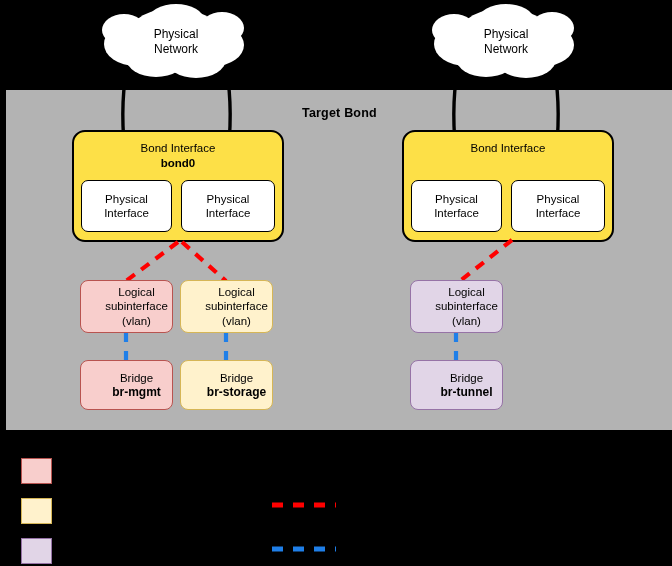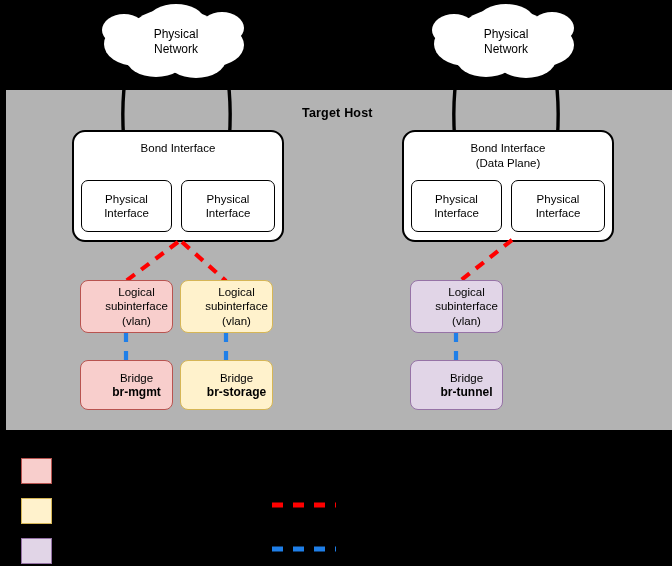"Target Host" div.host-title { text: Host -> Bond }
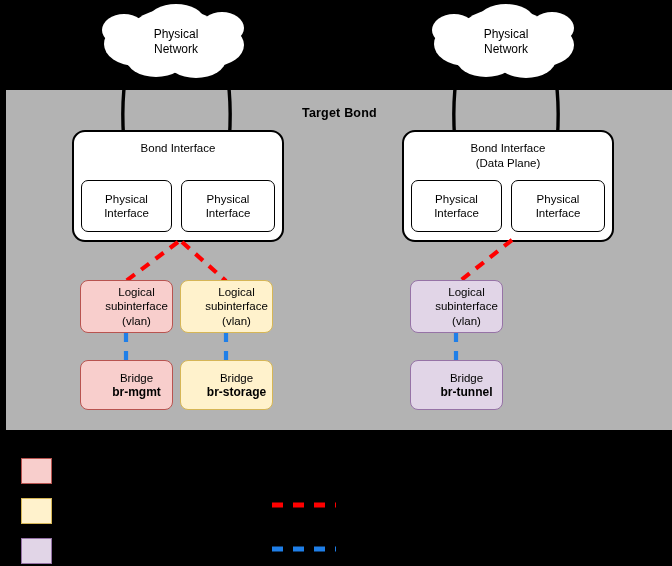"Bond Interface" .bondbox { background: #ffffff -> #fde047 }
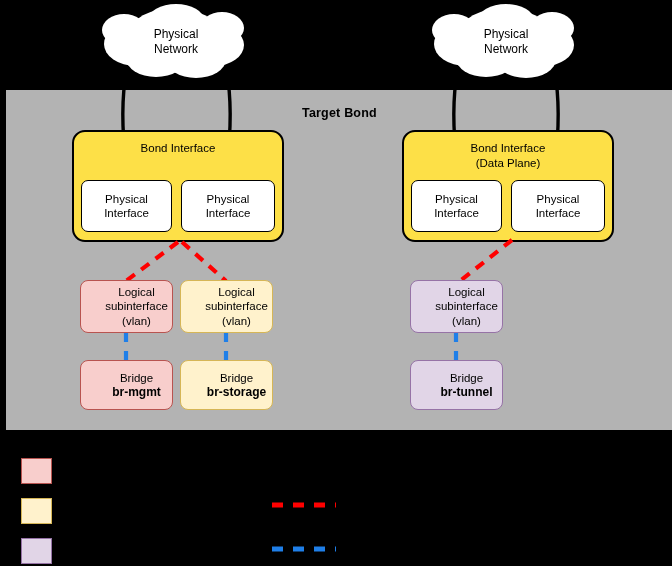"bond0" div { html: none -> <div><b>bond0</b></div> }
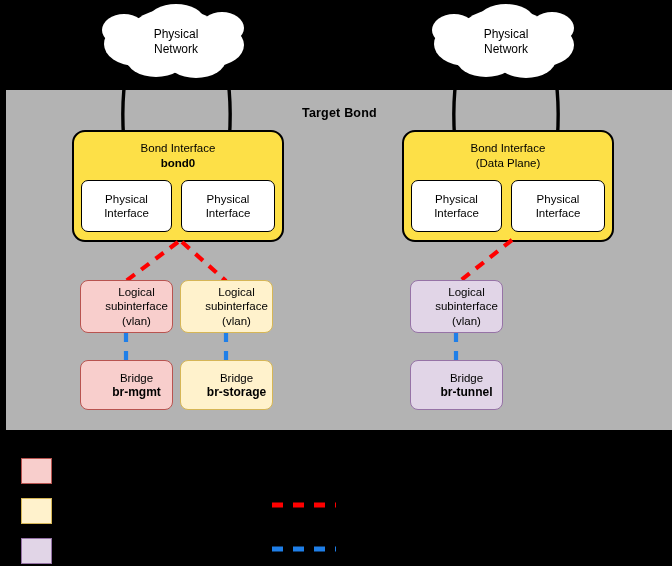"(Data Plane)" div { html: <div>(Data Plane)</div> -> none }
